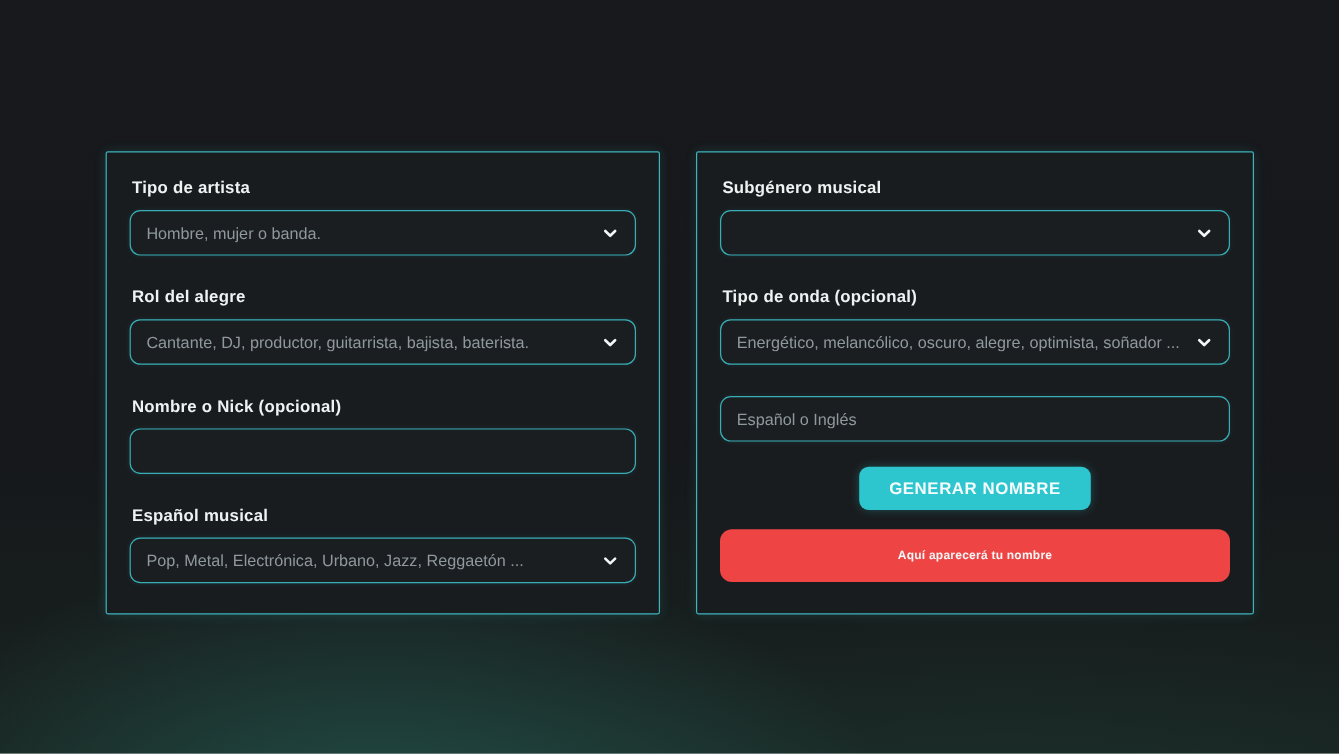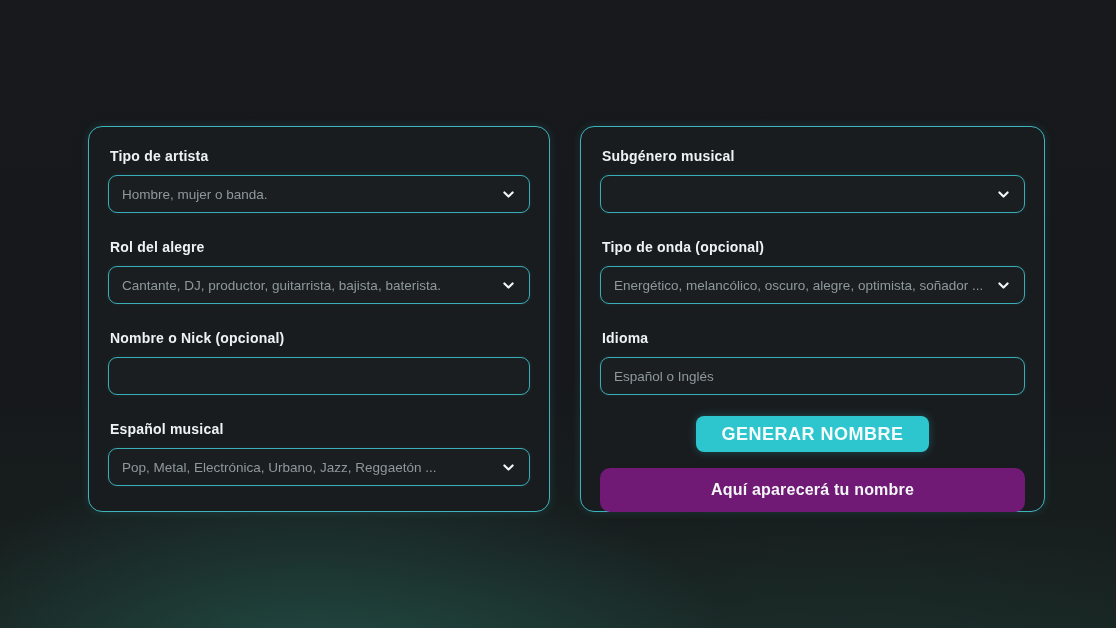"Tipo de artista" .panel { border-radius: 14px -> 2px }
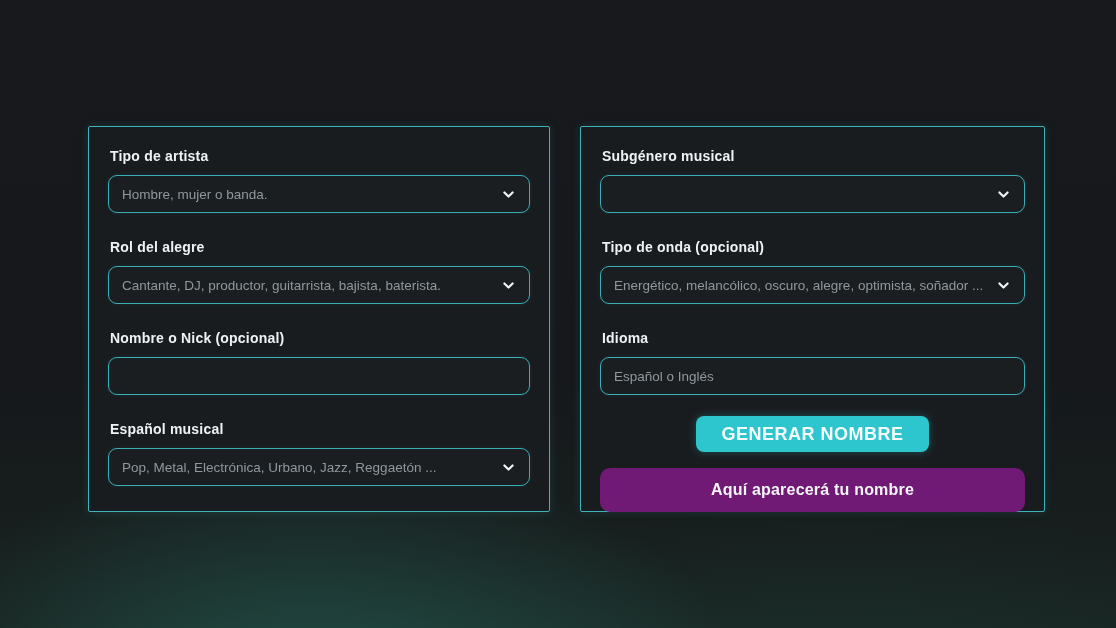"Idioma" div.field-label { html: <div>Idioma</div> -> none }
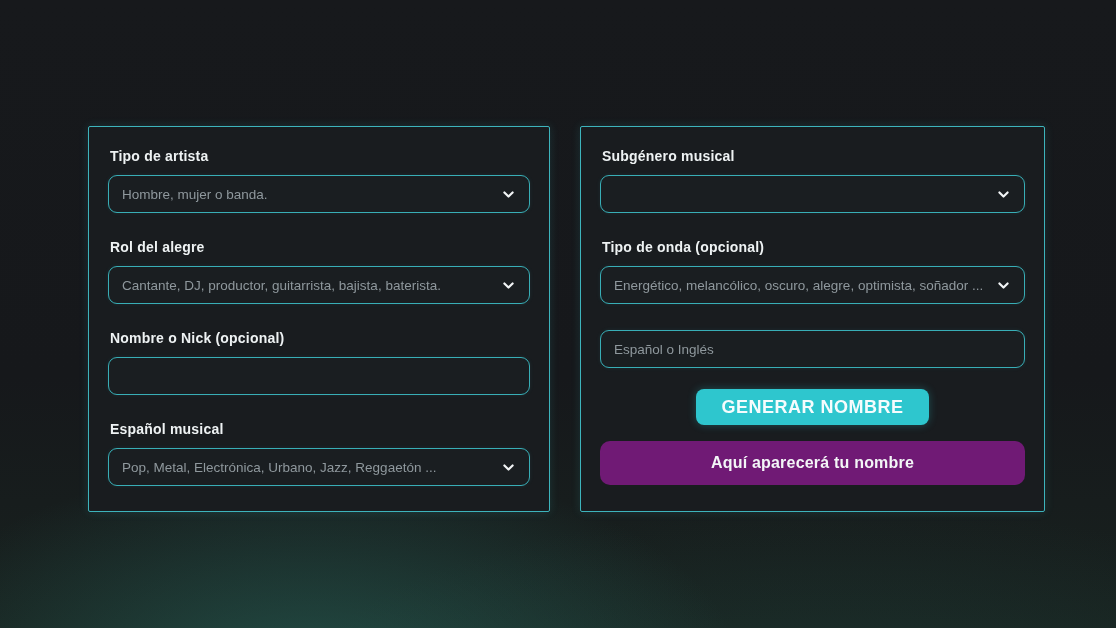"GENERAR NOMBRE" .generate-btn { font-size: 18px -> 14px }
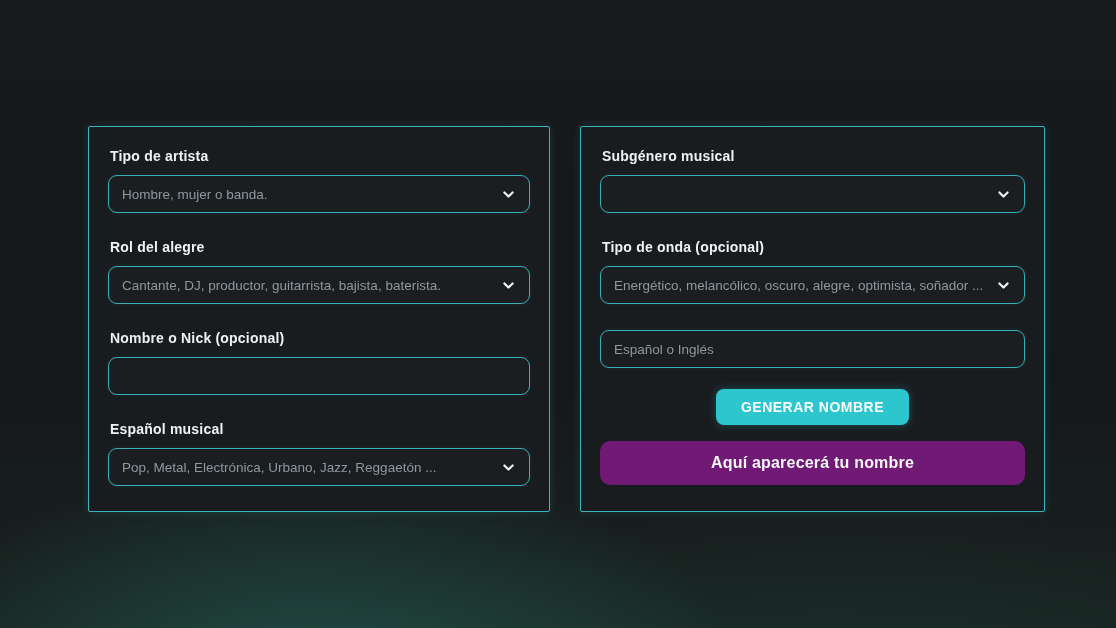"Aquí aparecerá tu nombre" .result-box { background: #701a75 -> #ef4444; font-size: 16px -> 10px }
